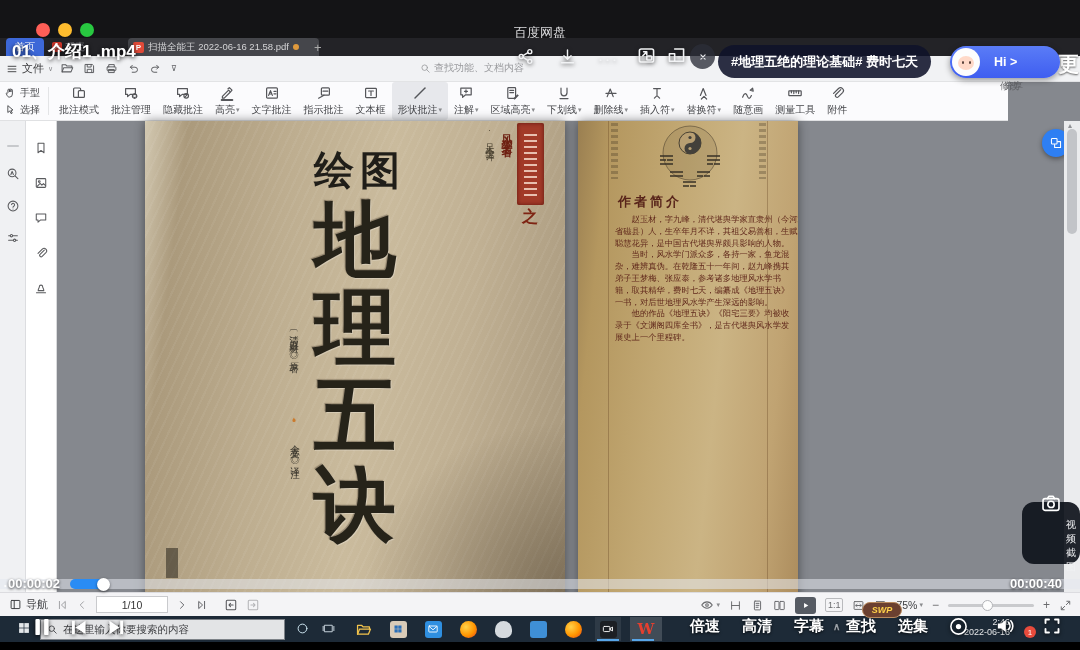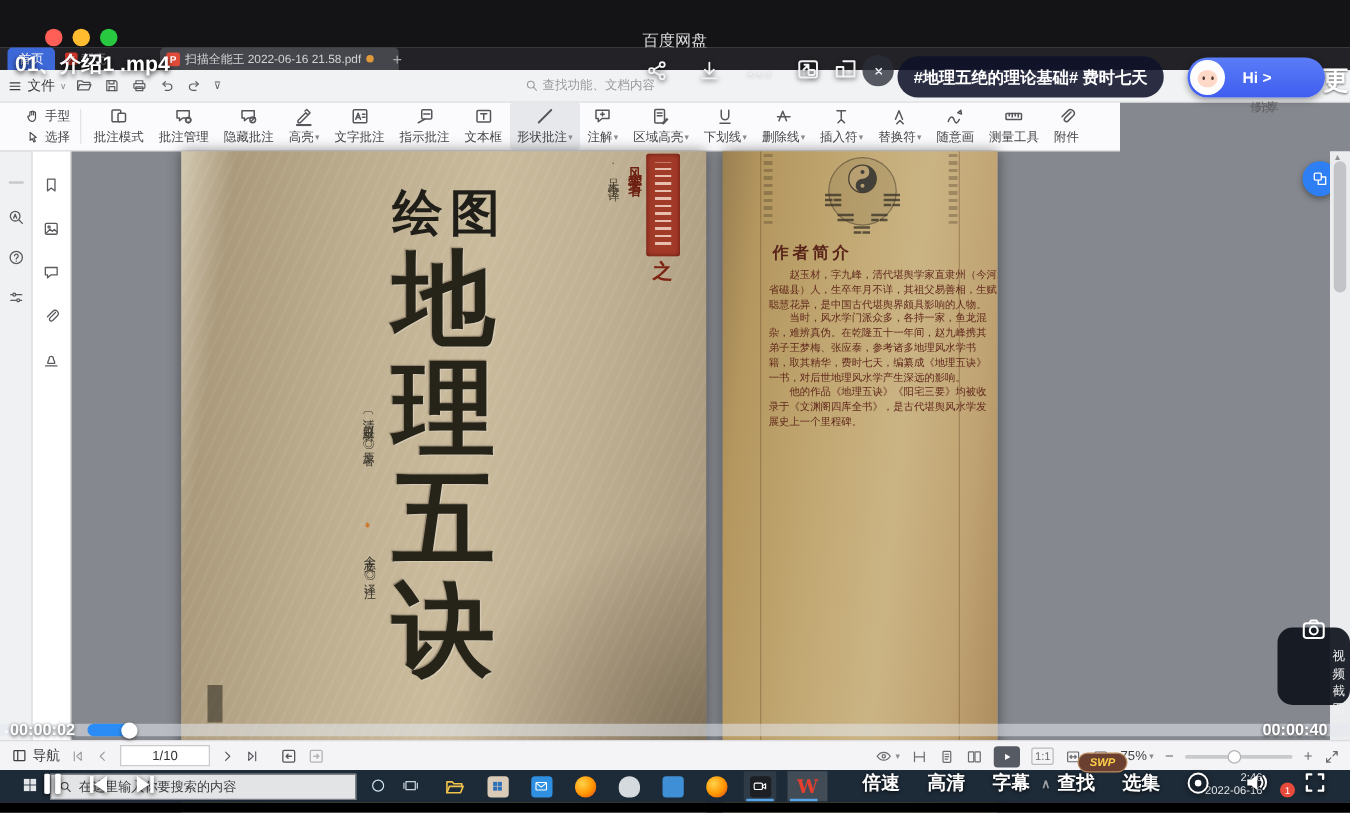"手型" .toolbar { padding-left: 20px -> 4px; width: 896px -> 1008px }
